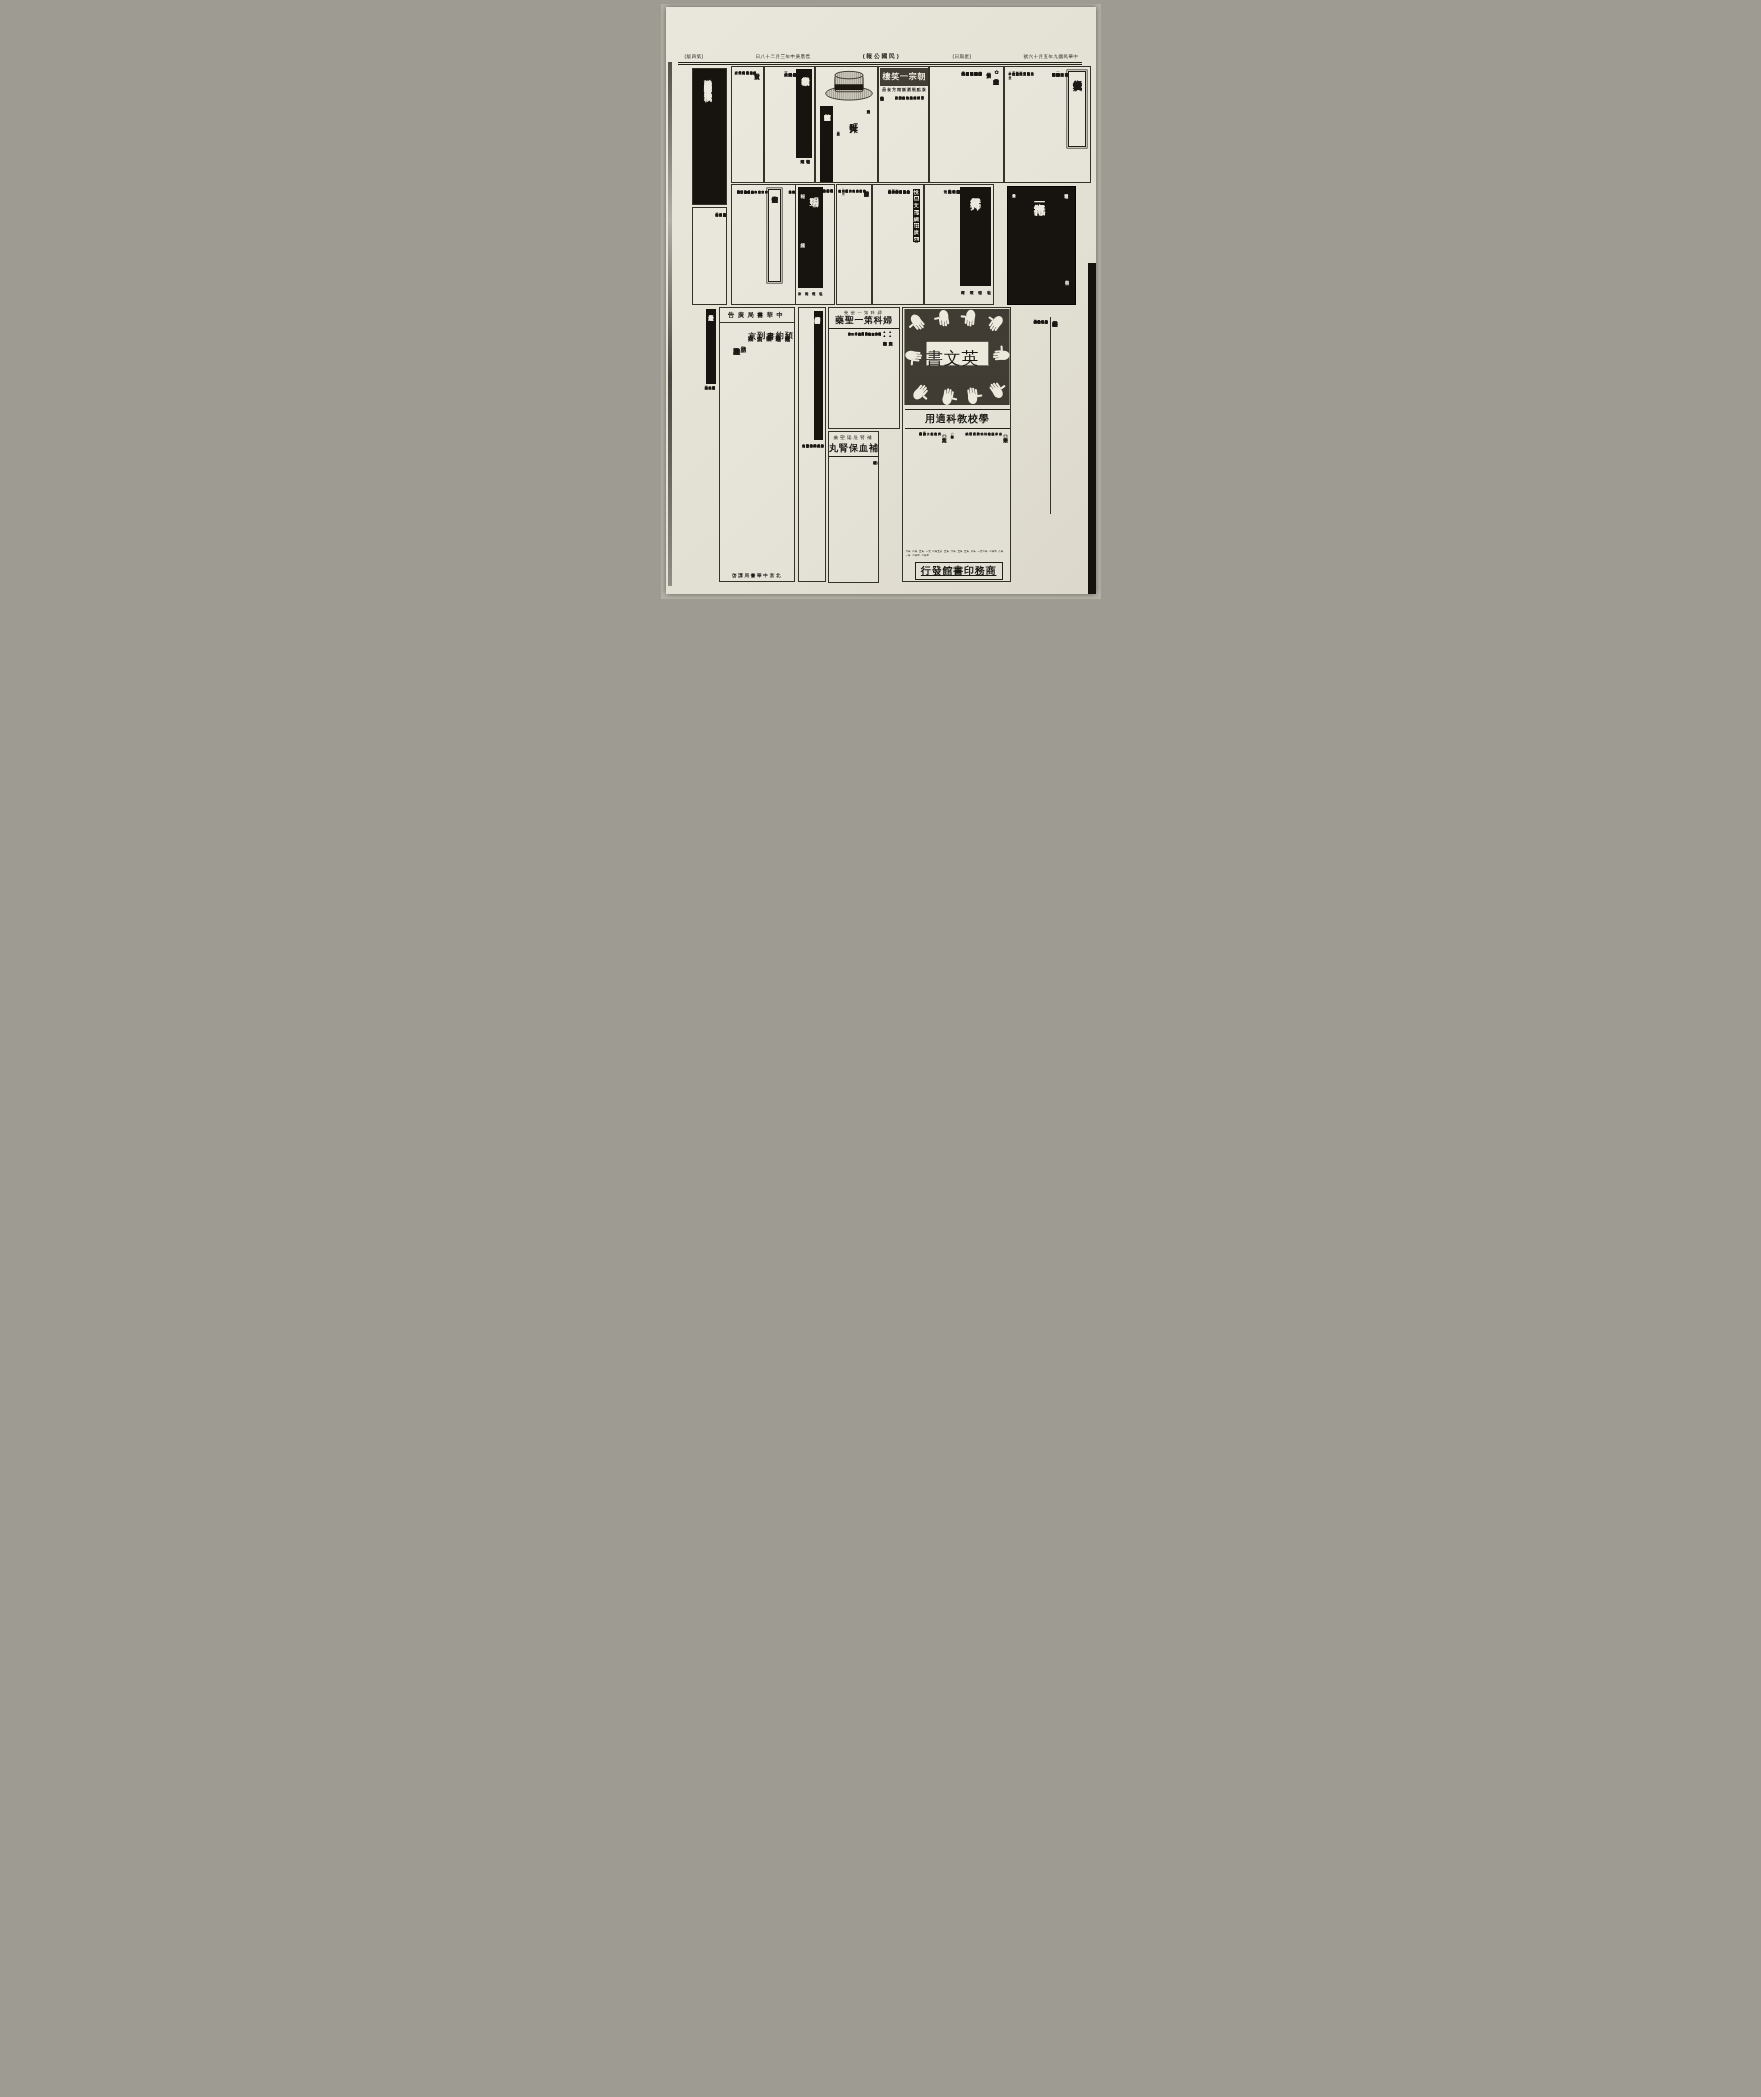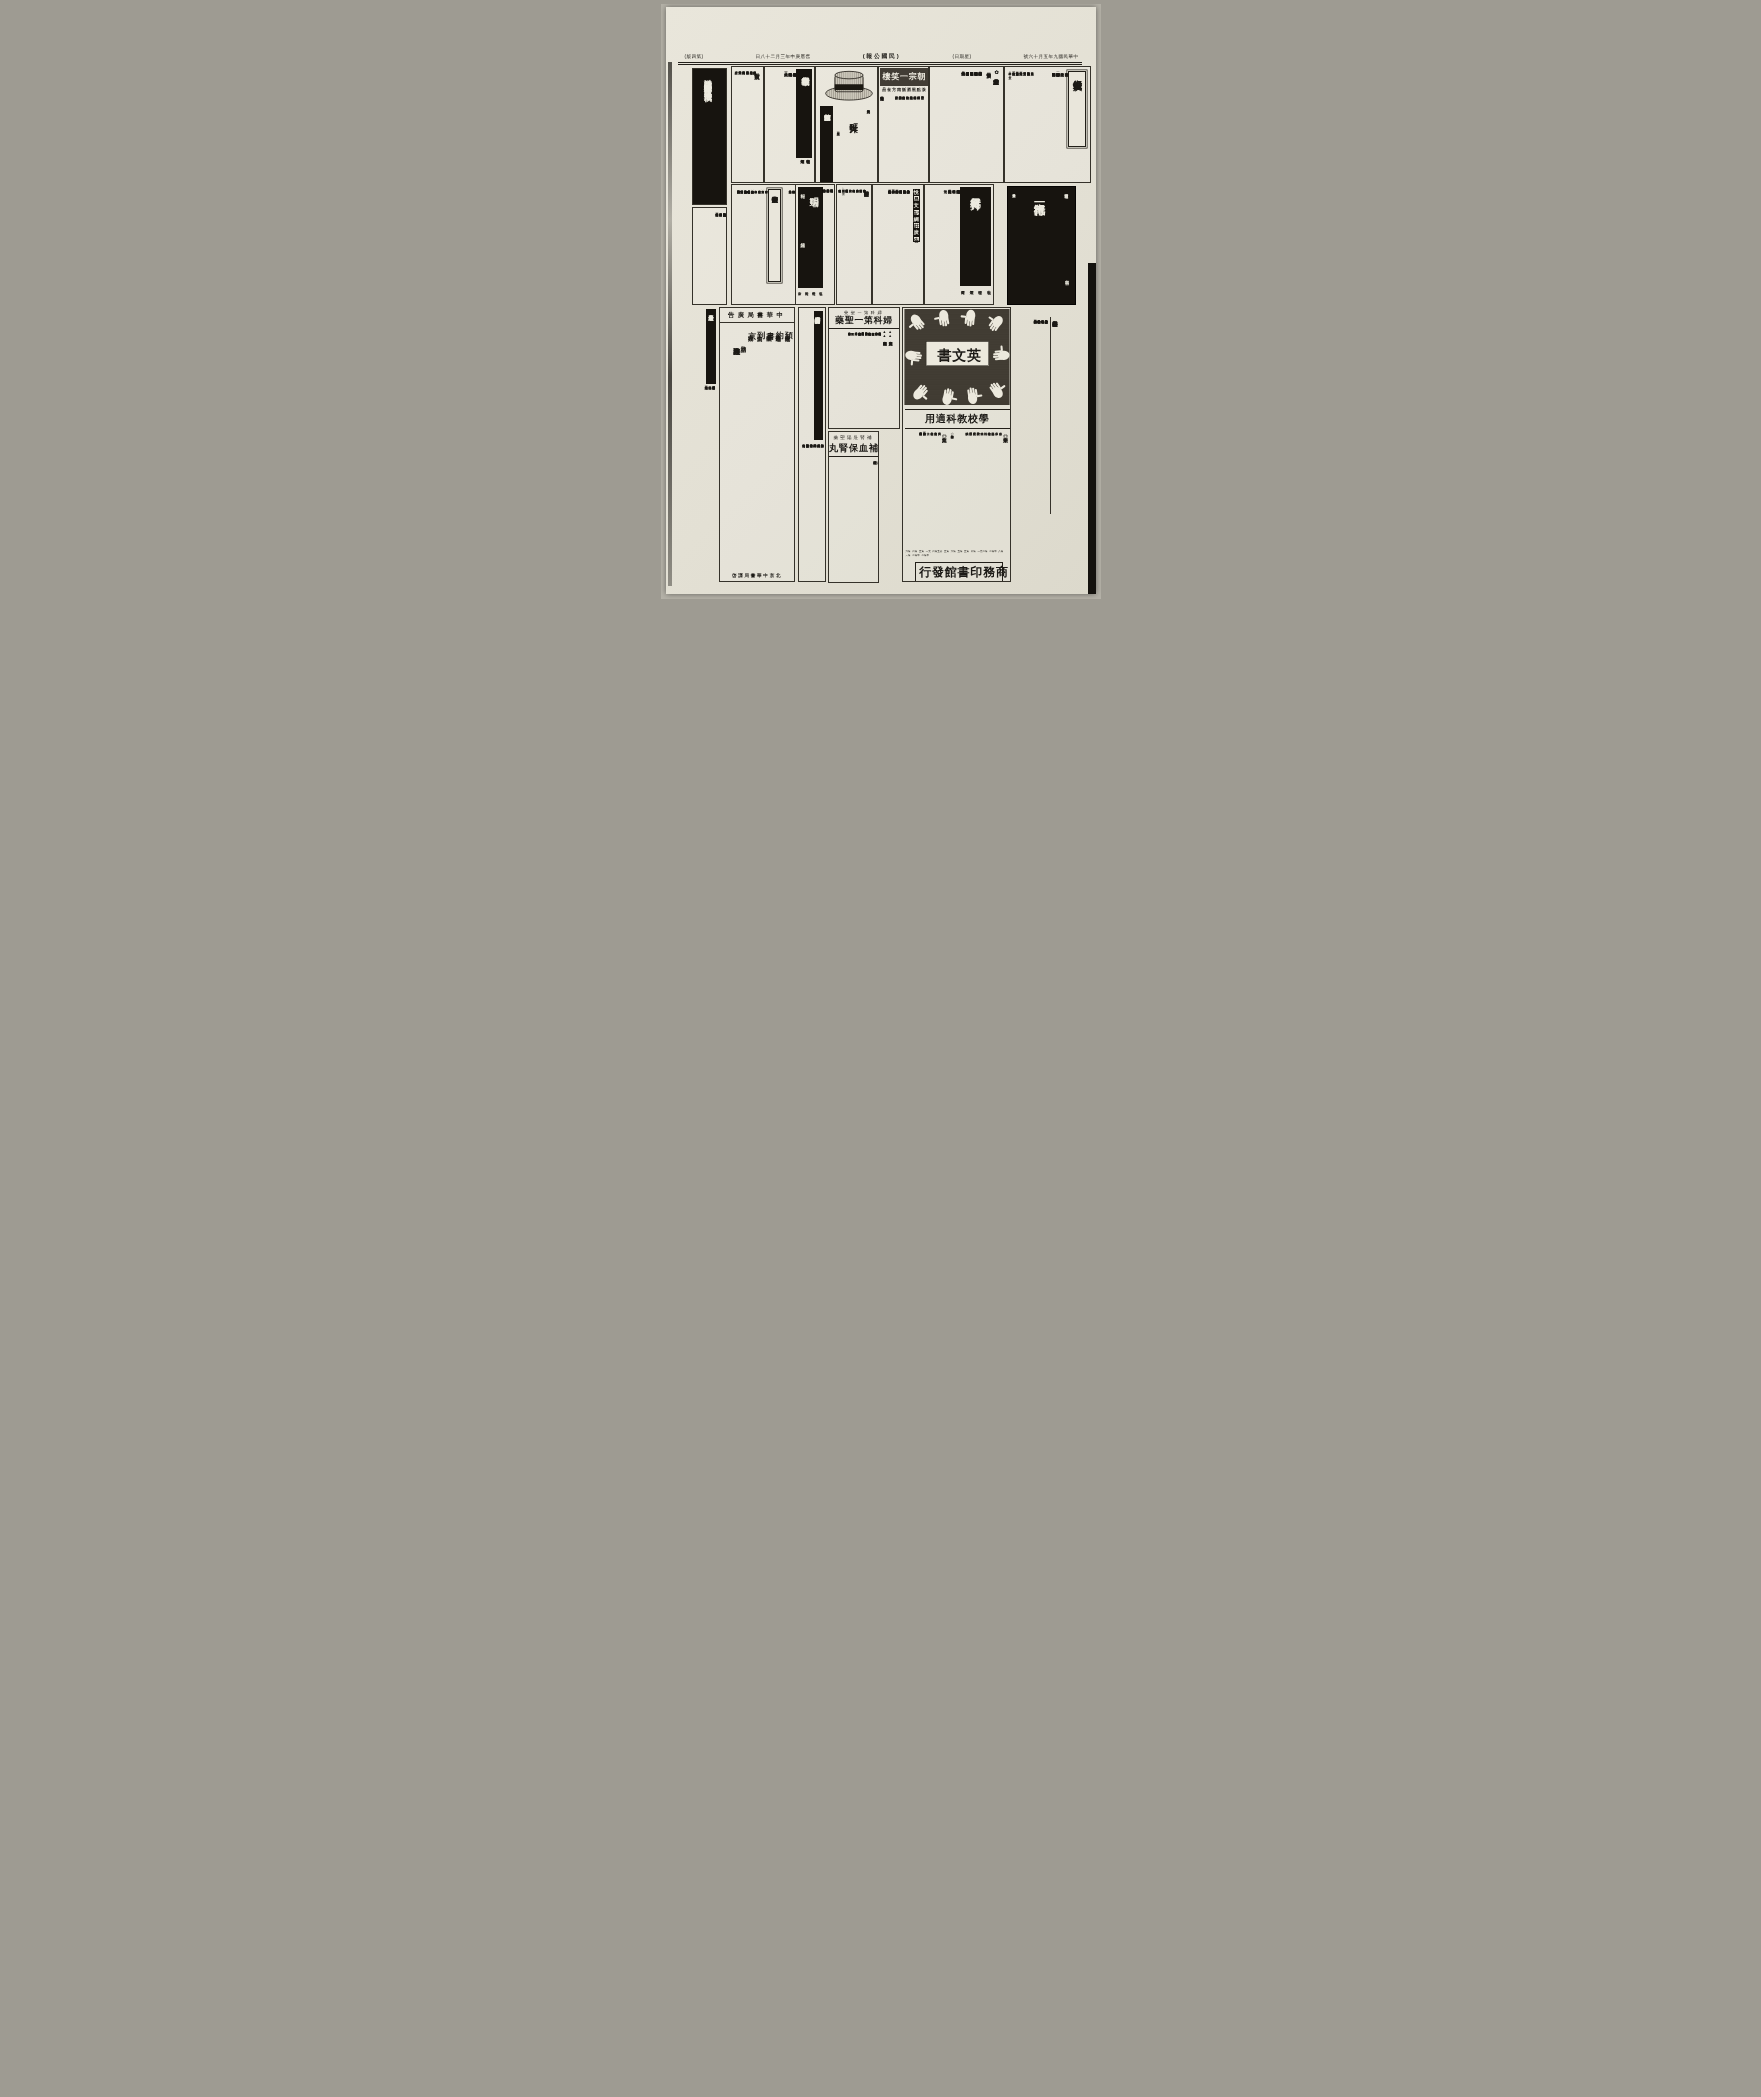"書文英" div.hrtl { font-size: 14px -> 17px; font-weight: bold -> normal; left: 26px -> 19px }
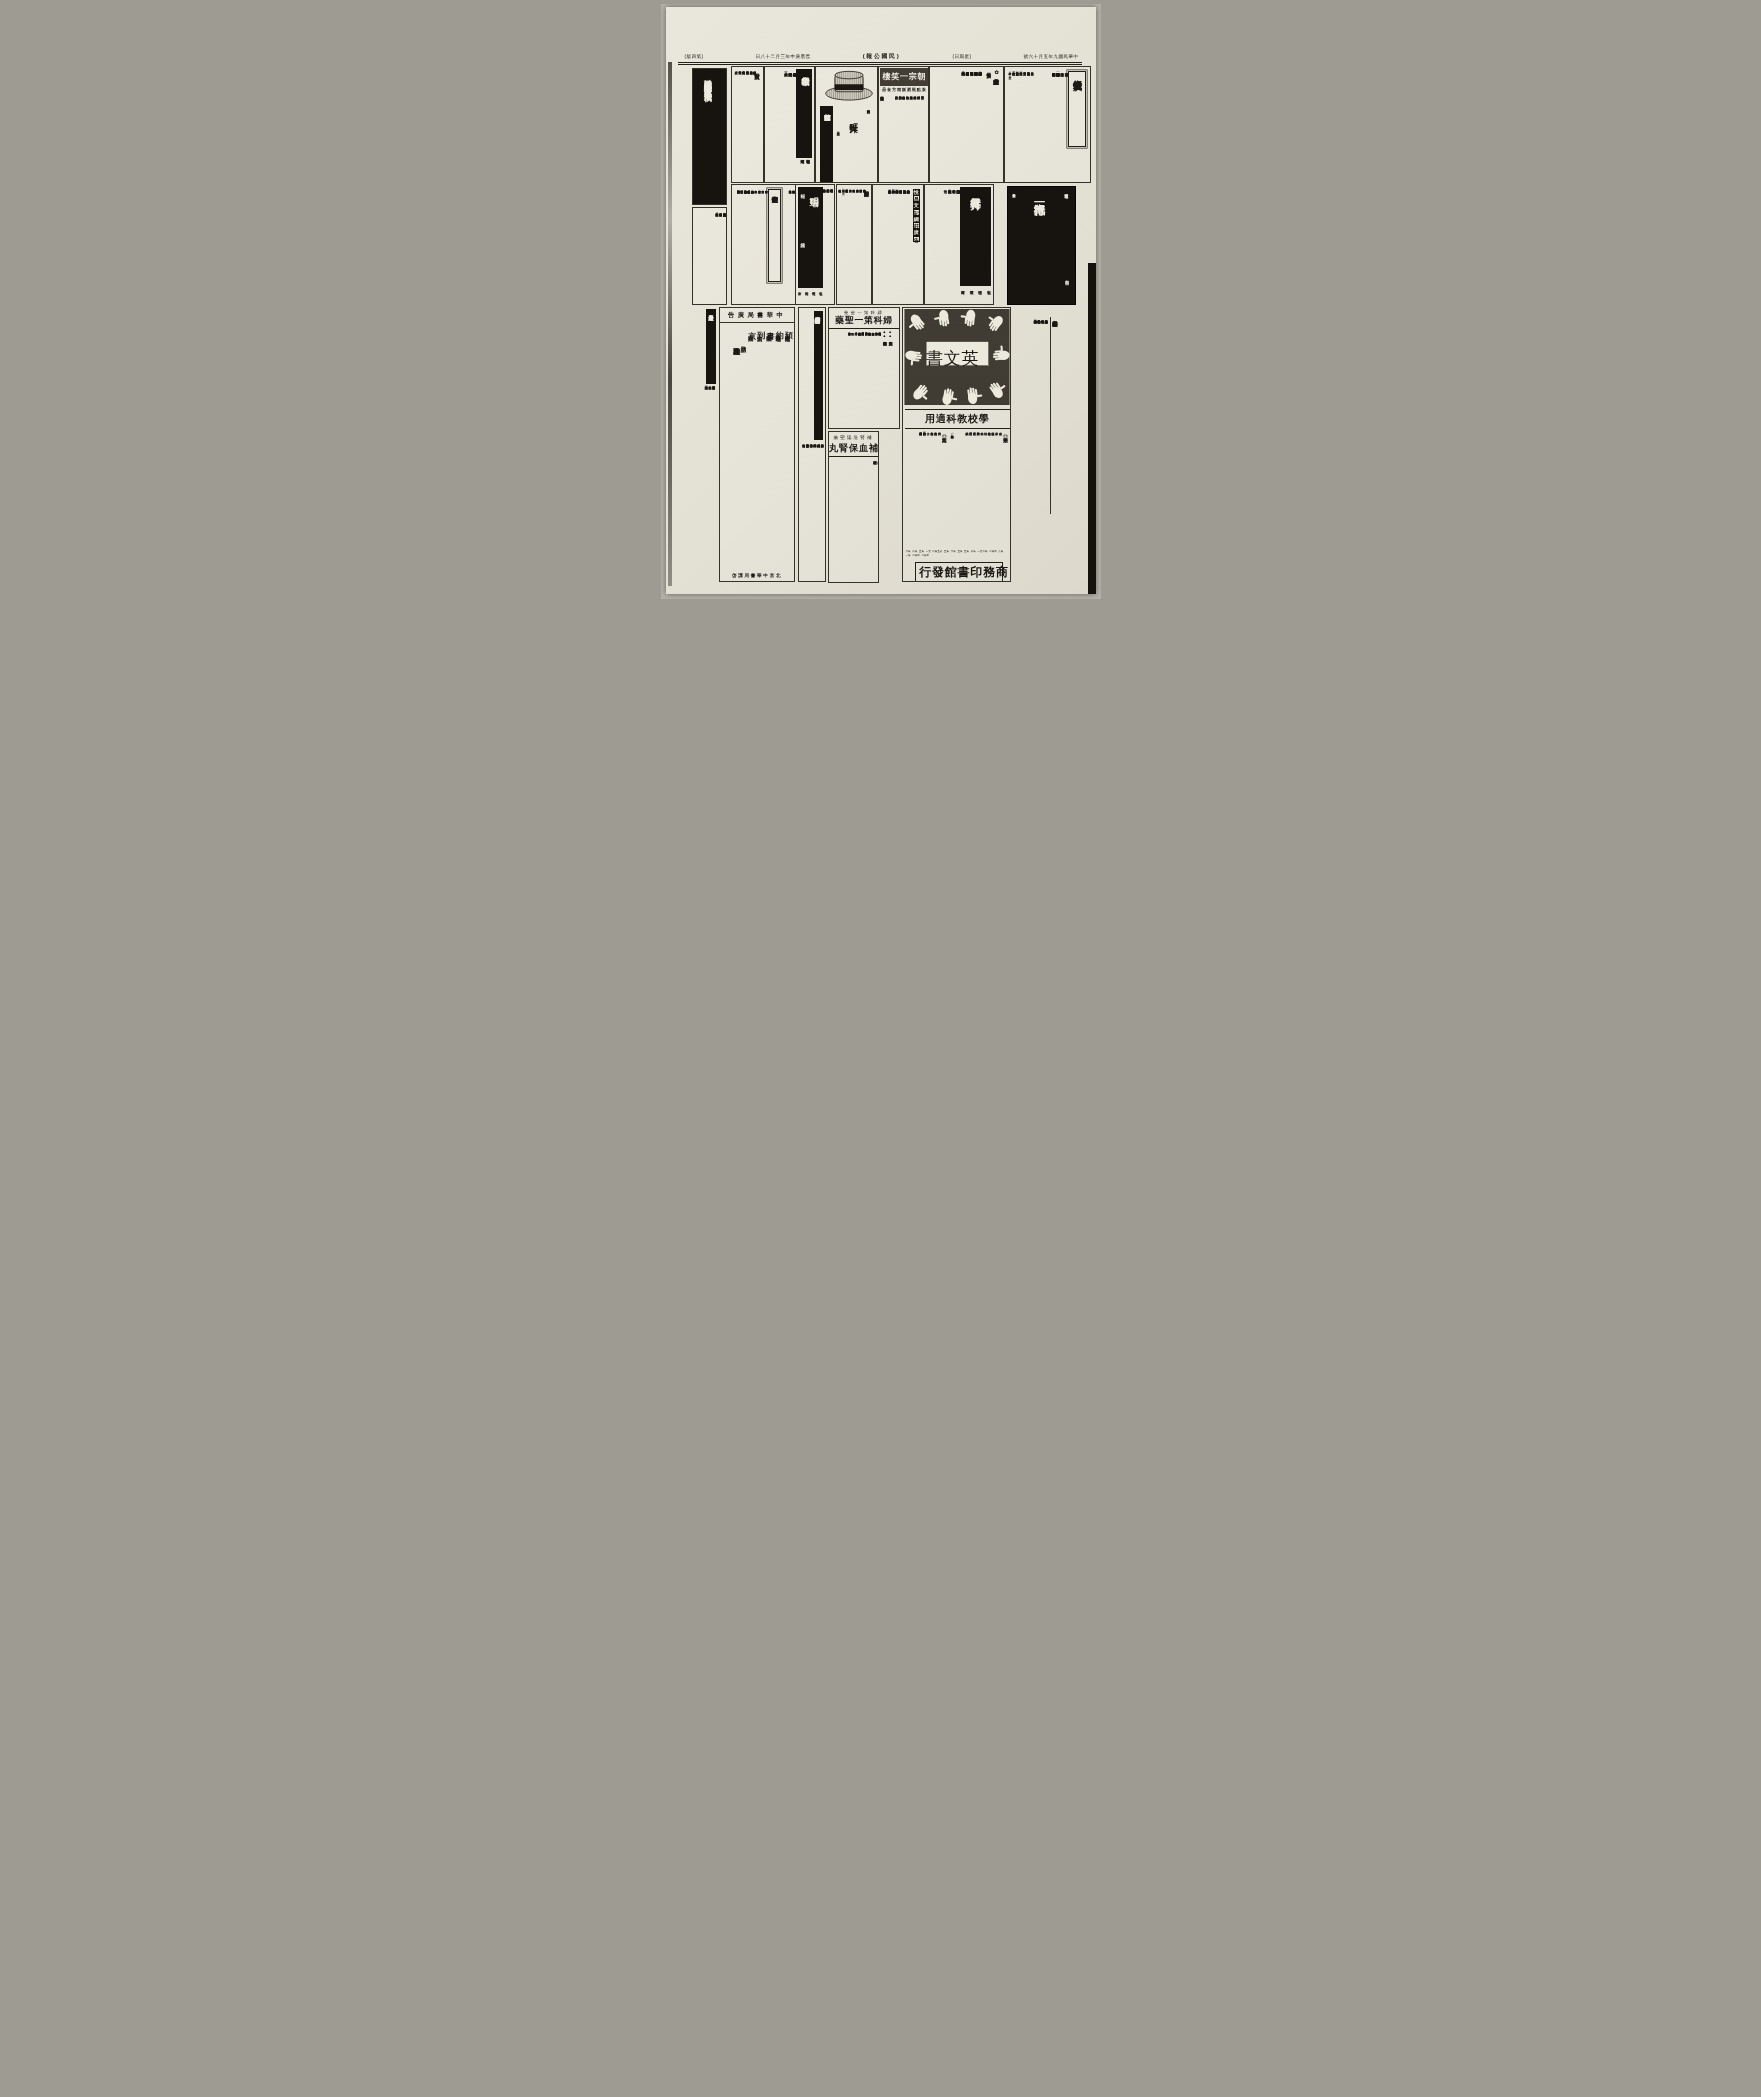"行發館書印務商" div.pubbox { font-size: 12px -> 10px; text-decoration: none -> underline }
